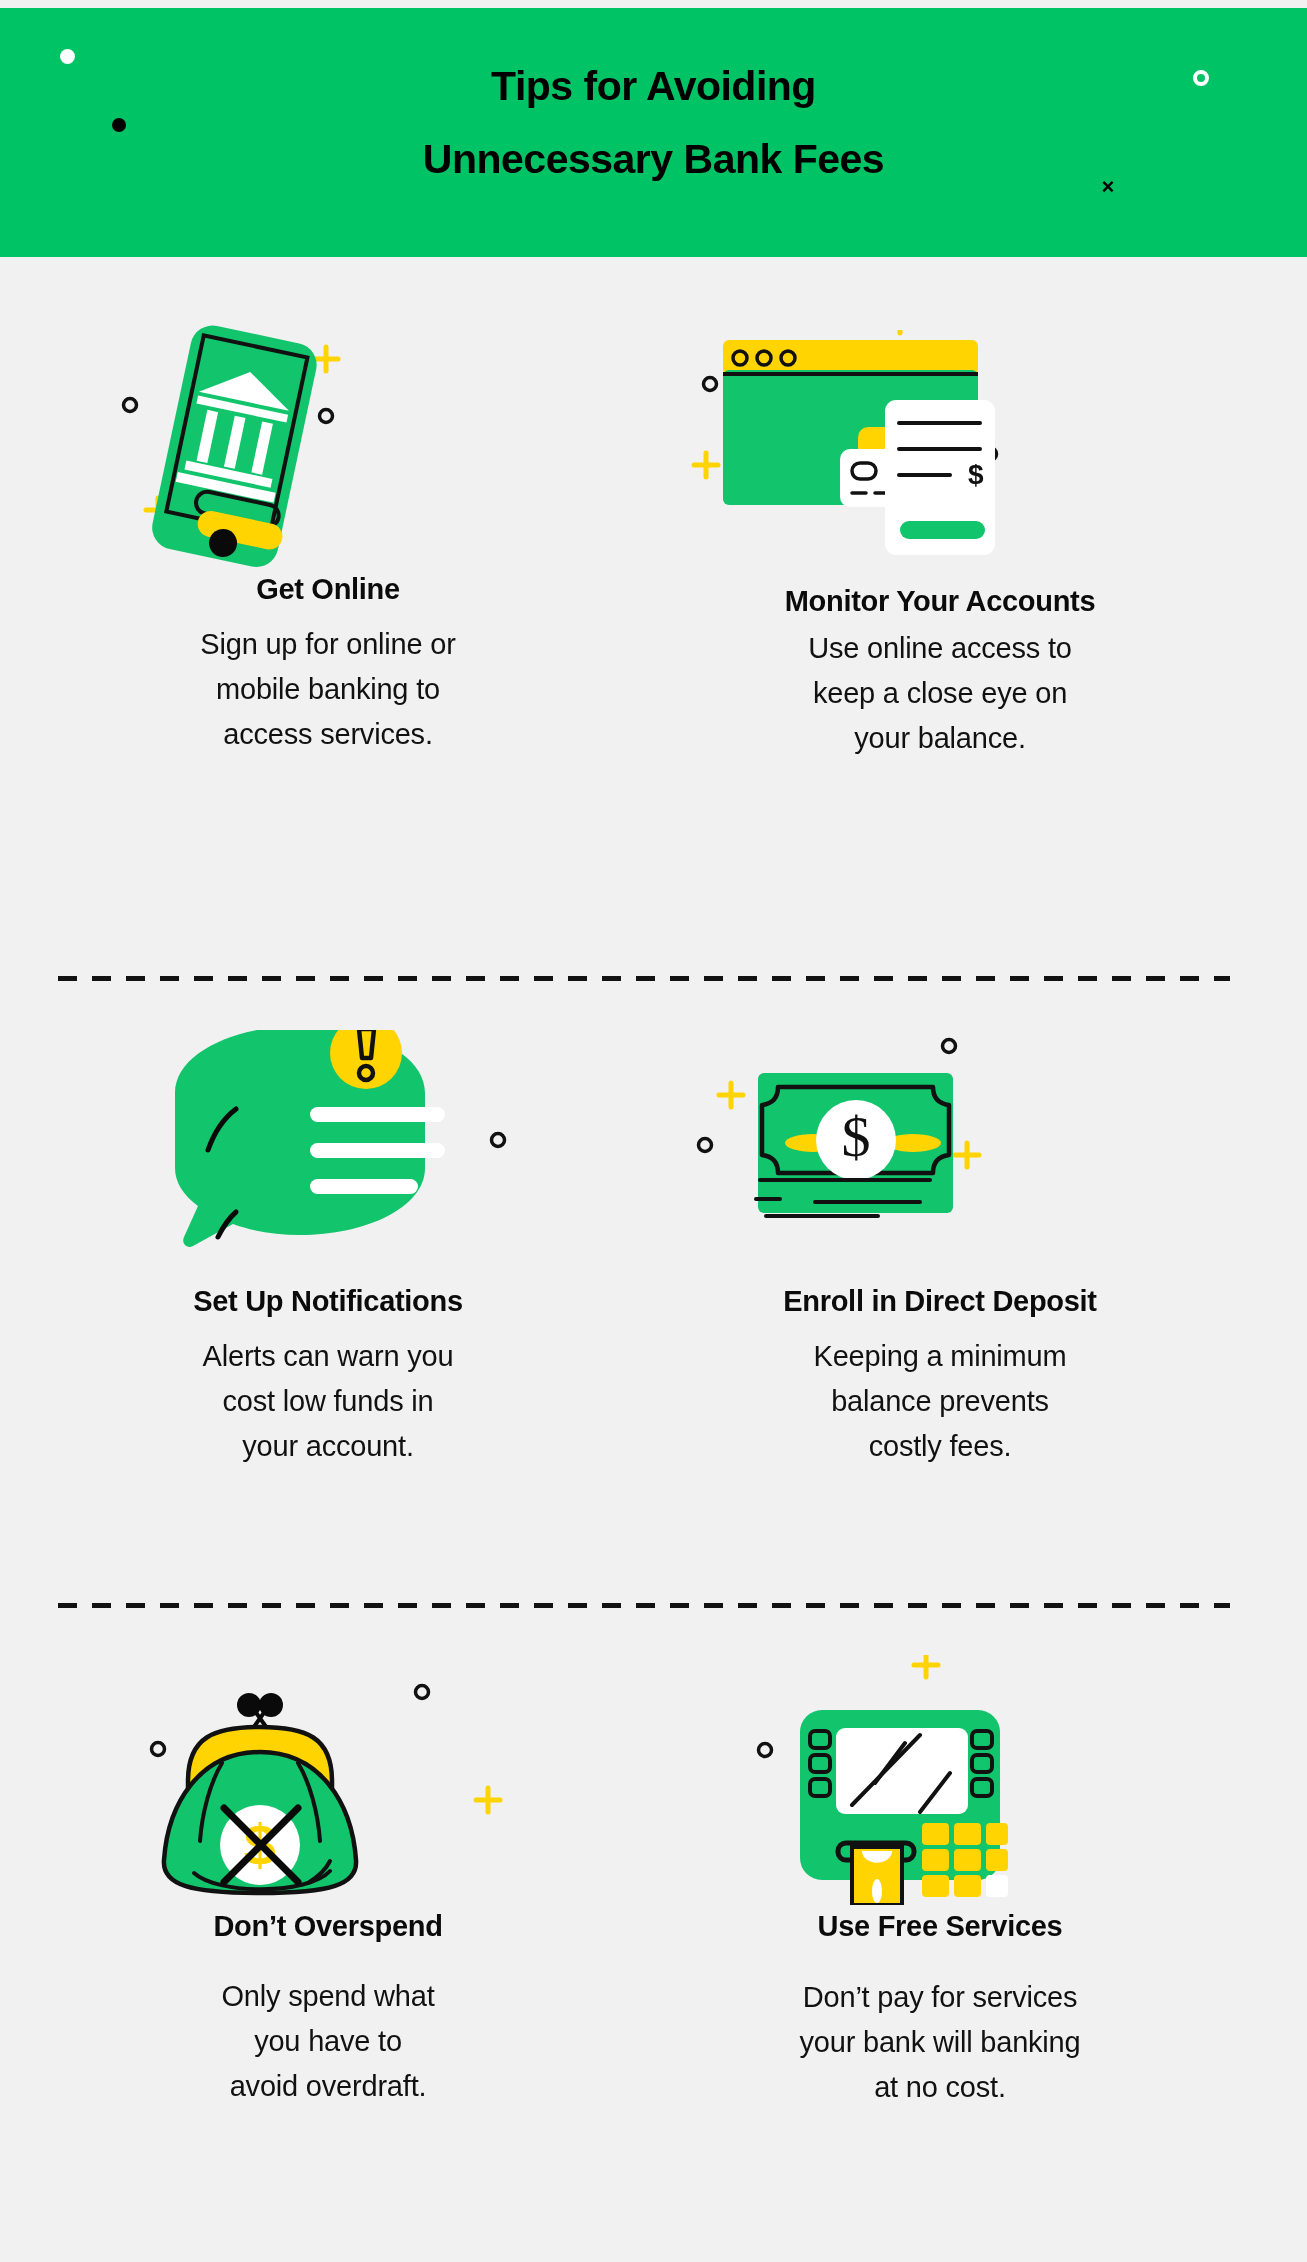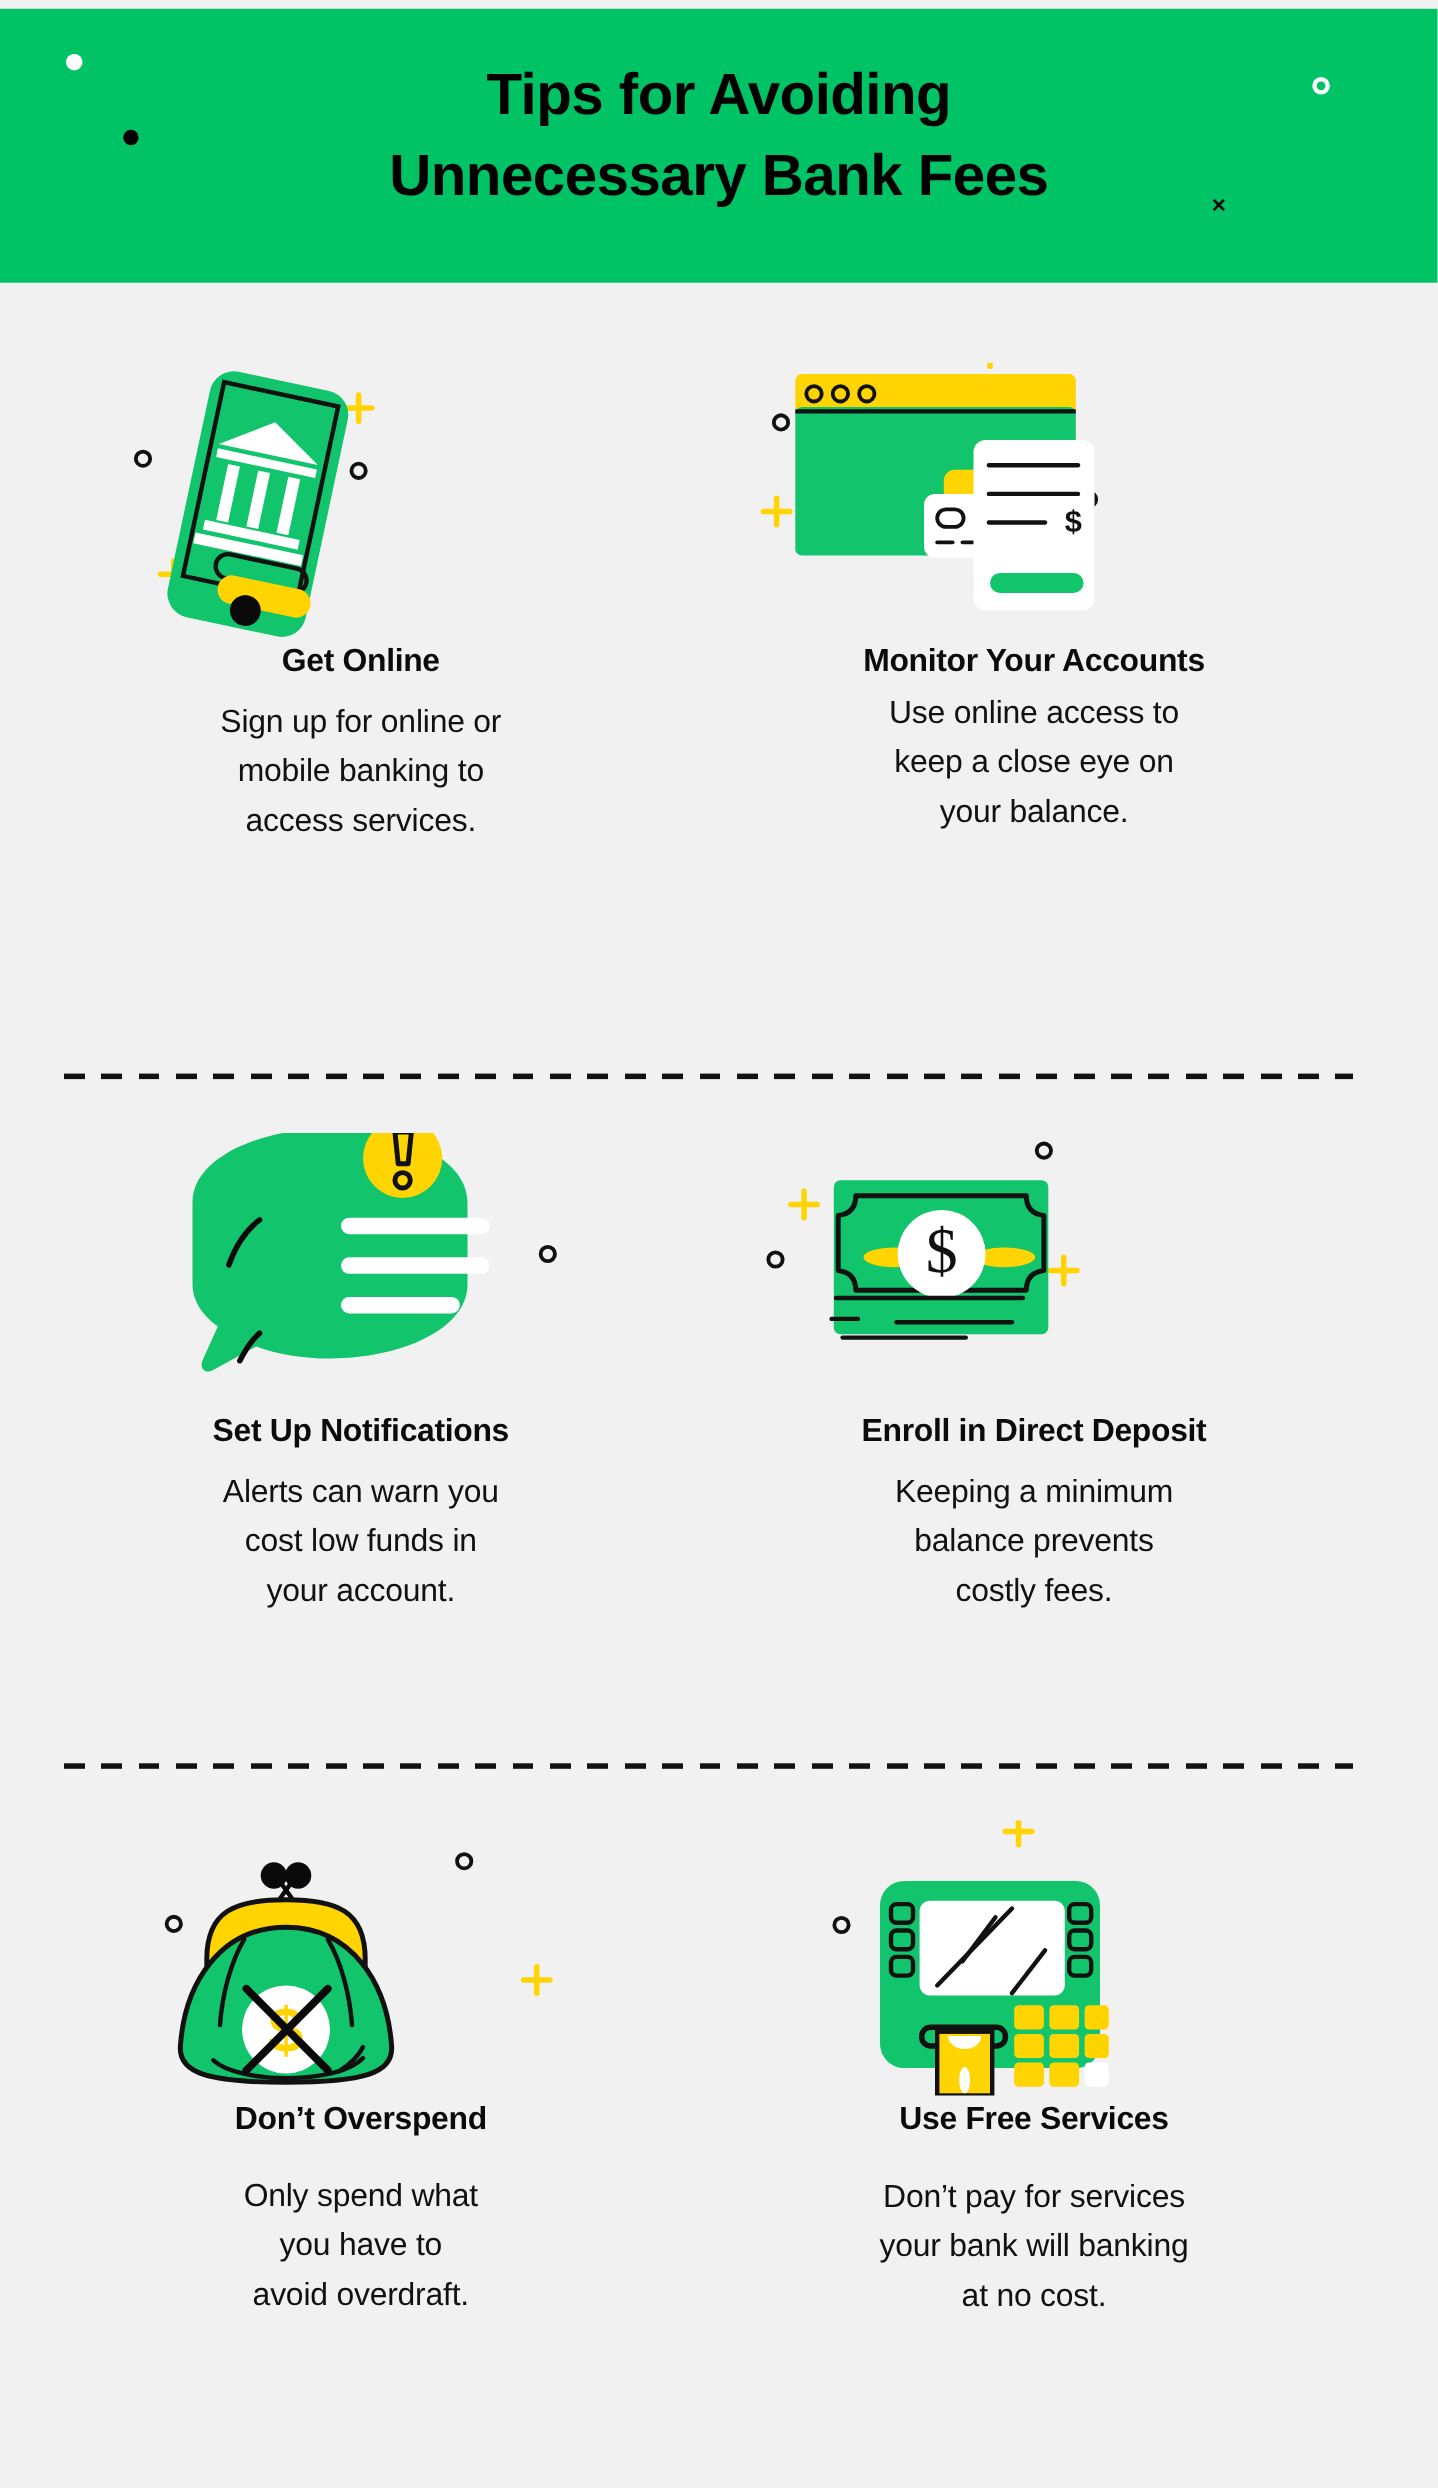"Tips for Avoiding" #header-title { font-size: 53px -> 41px }
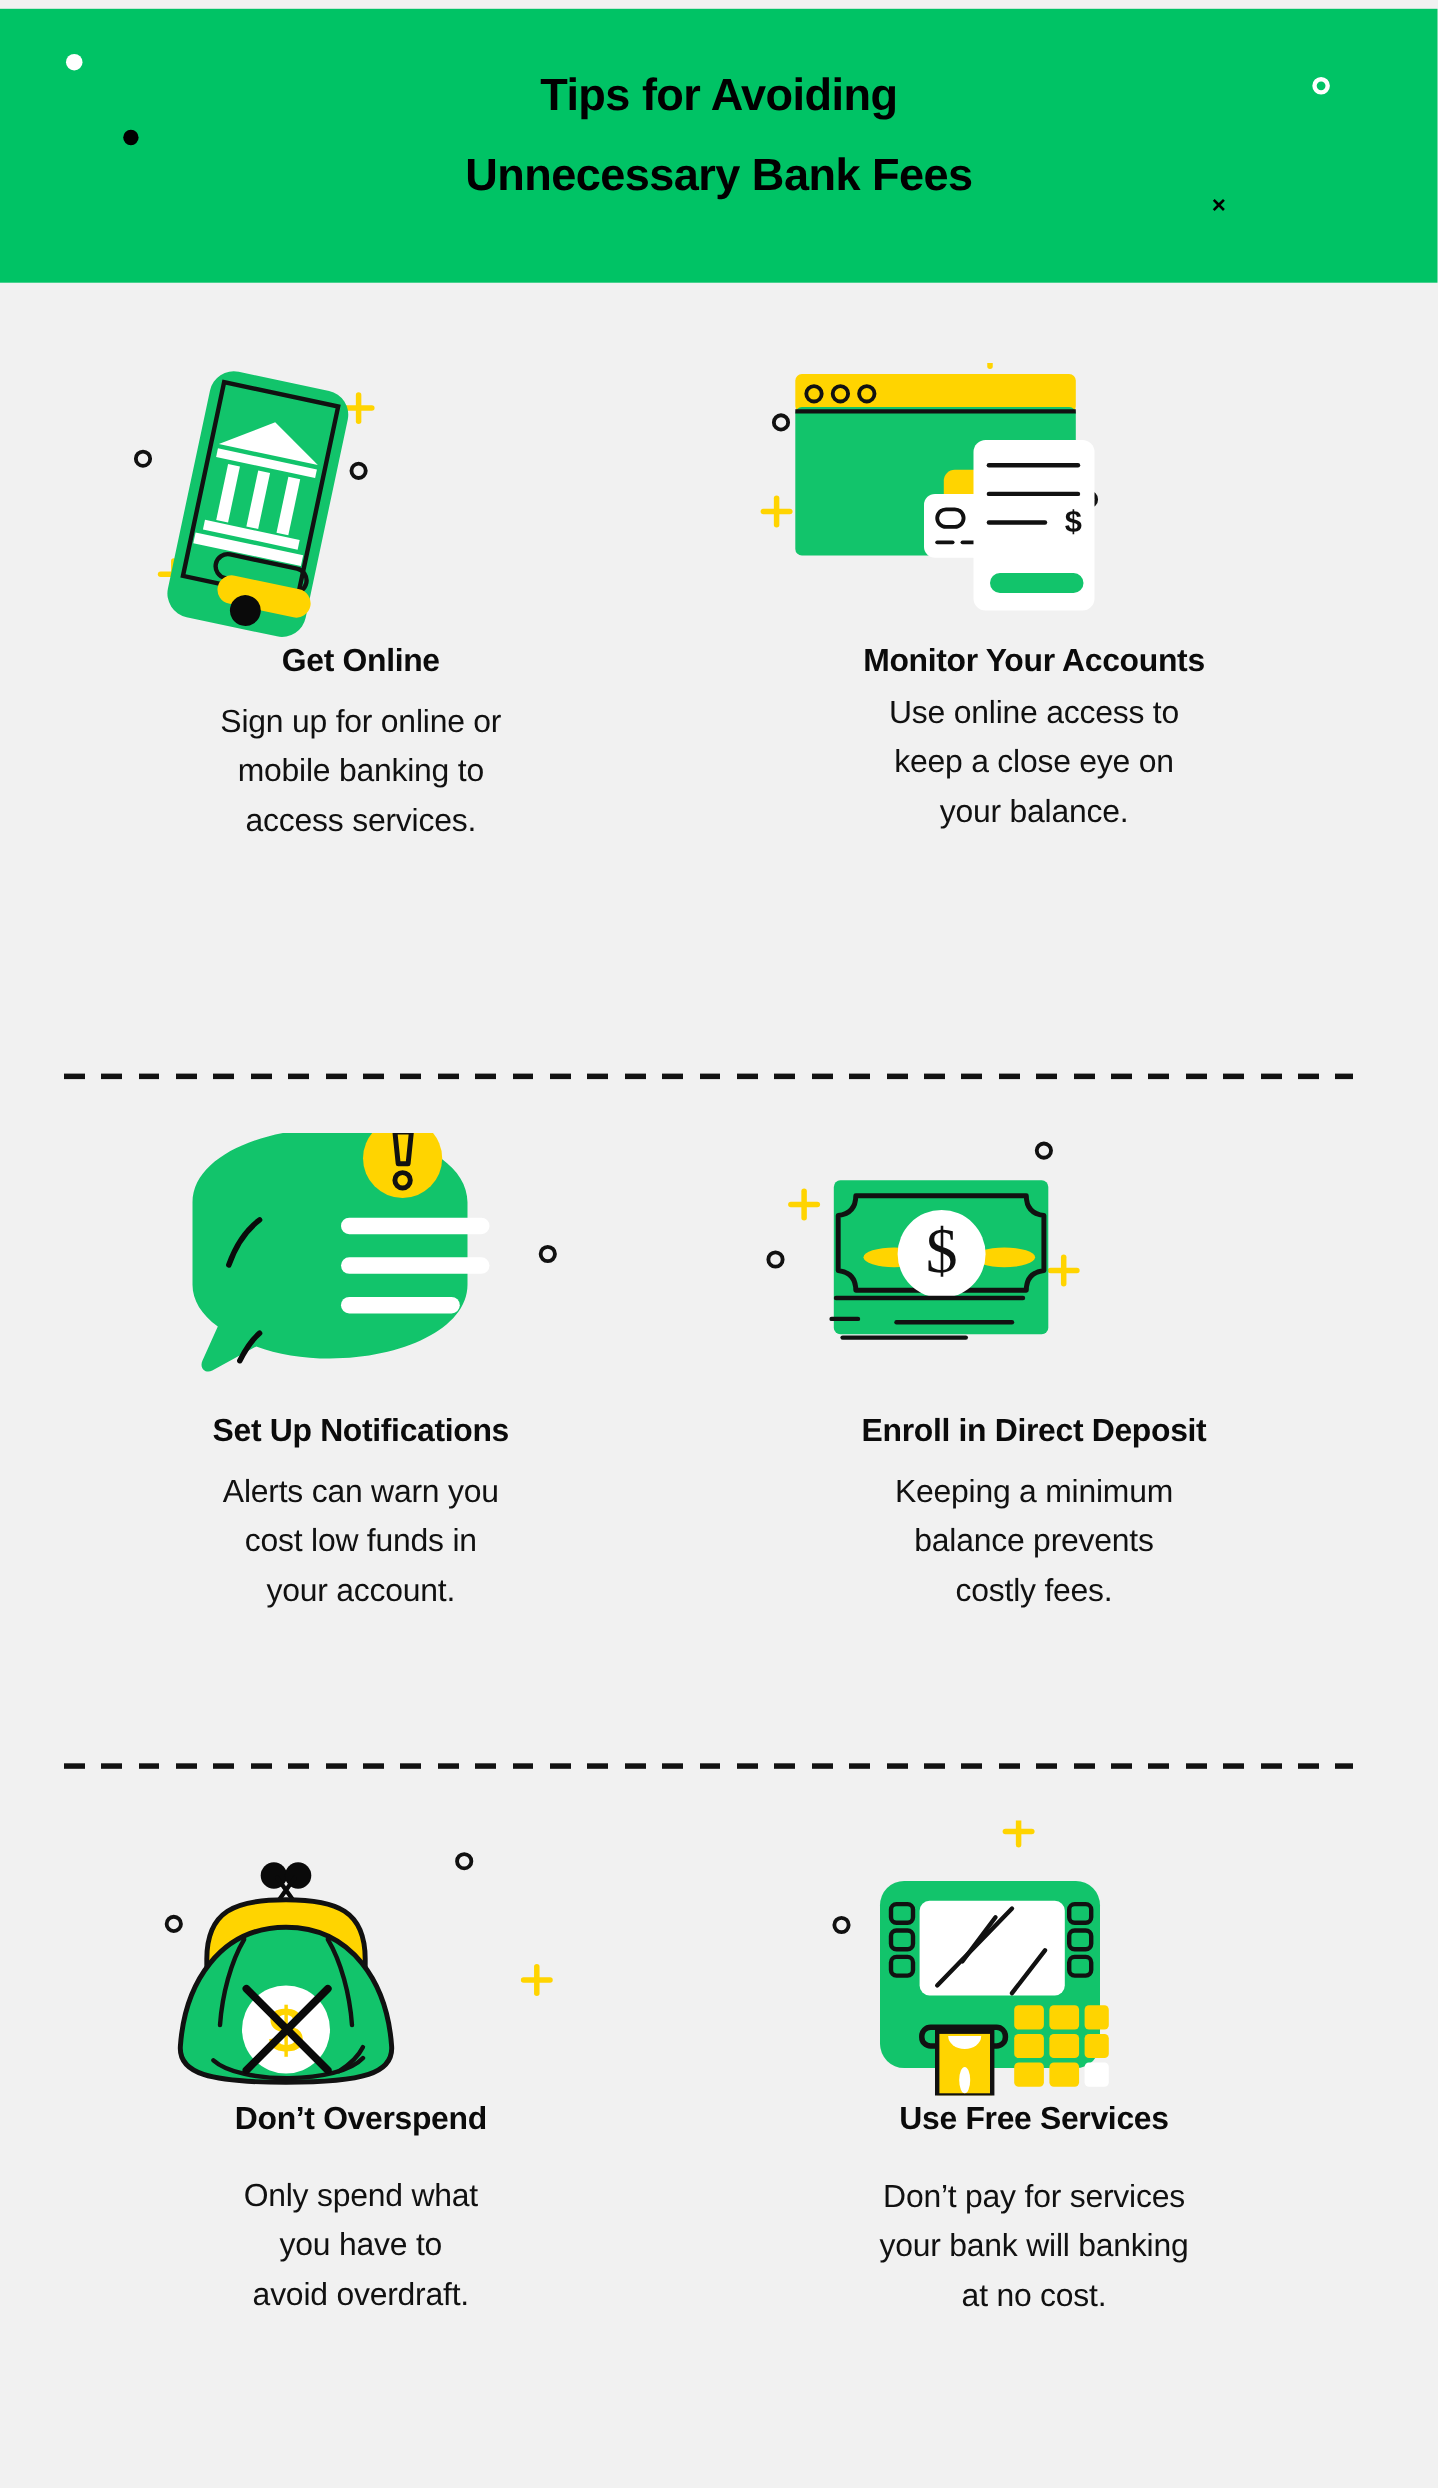"Get Online" div.cell { top: 330px -> 318px }
